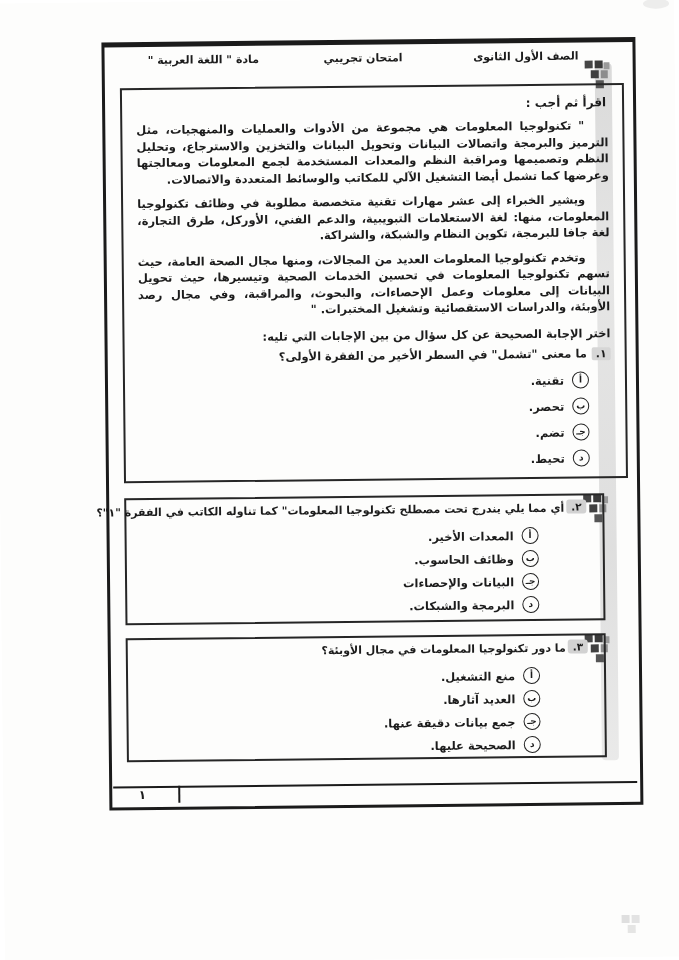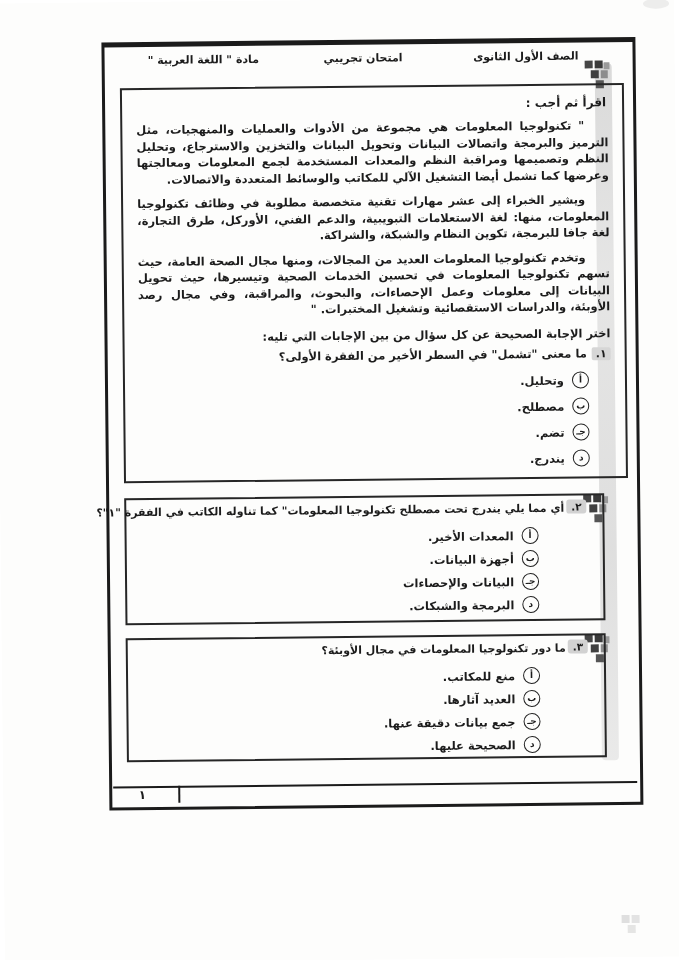"وتحليل." span.olabel { text: وتحليل -> تقنية }
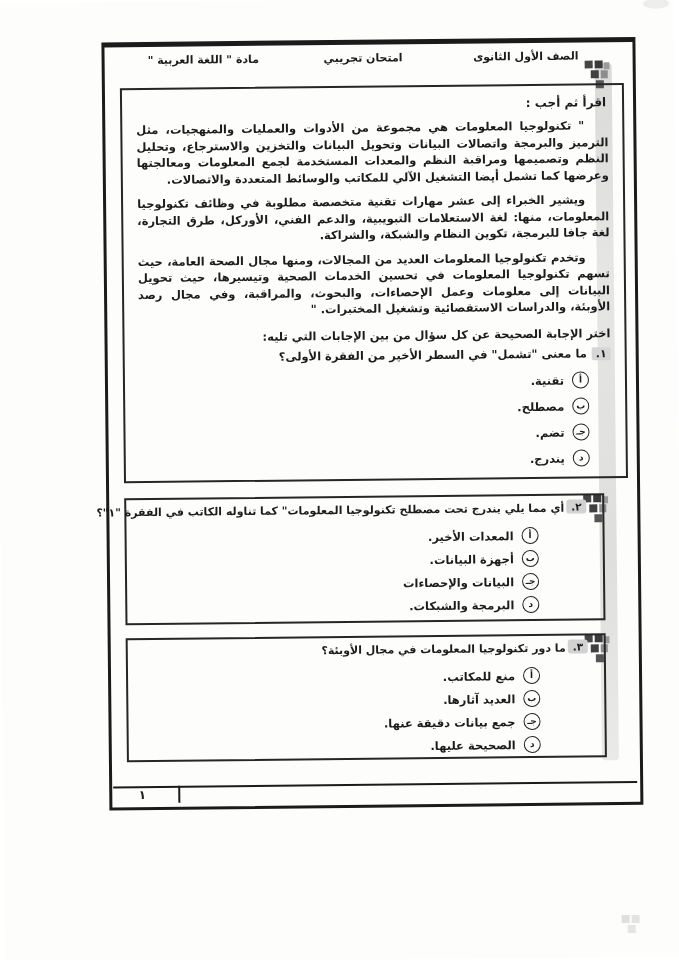"مصطلح." span.olabel { text: مصطلح -> تحصر }
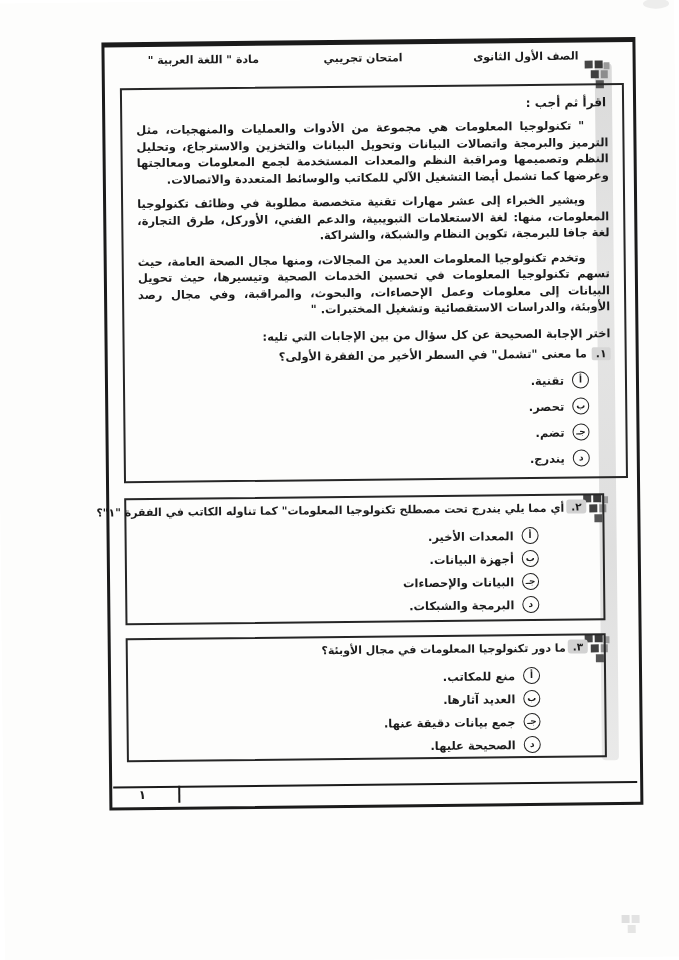"يندرج." span.olabel { text: يندرج -> تحيط }
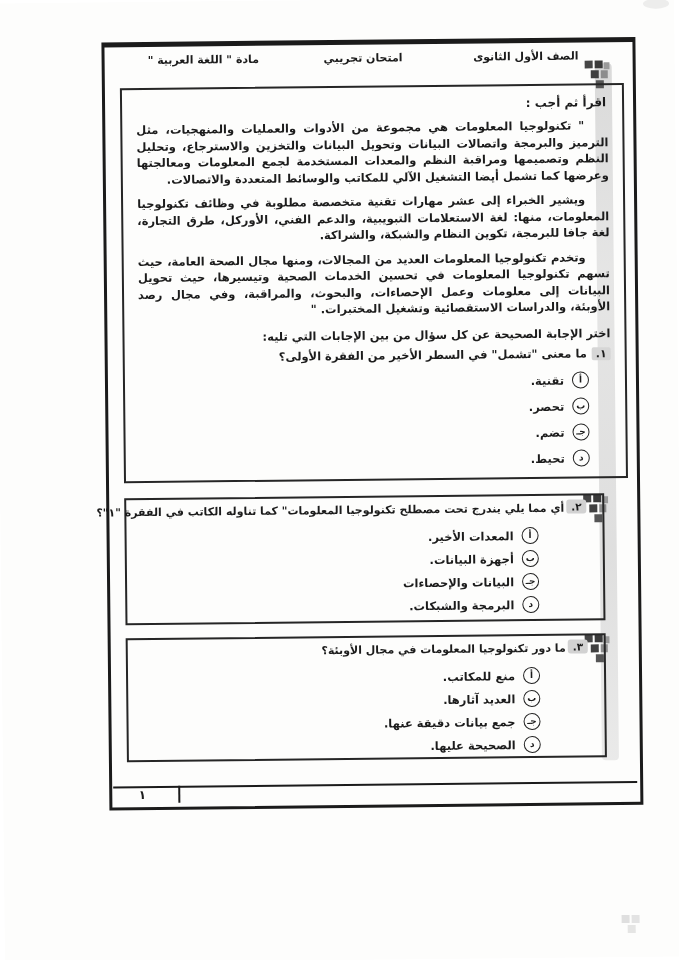"أجهزة البيانات." span.olabel { text: أجهزة البيانات -> وظائف الحاسوب }
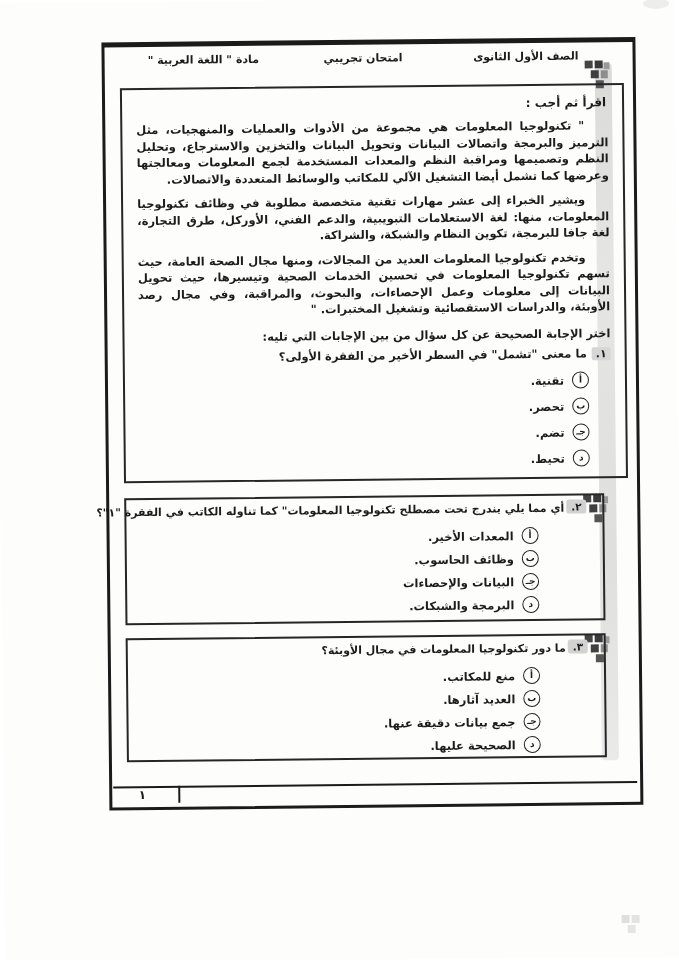"منع للمكاتب." span.olabel { text: للمكاتب -> التشغيل }
